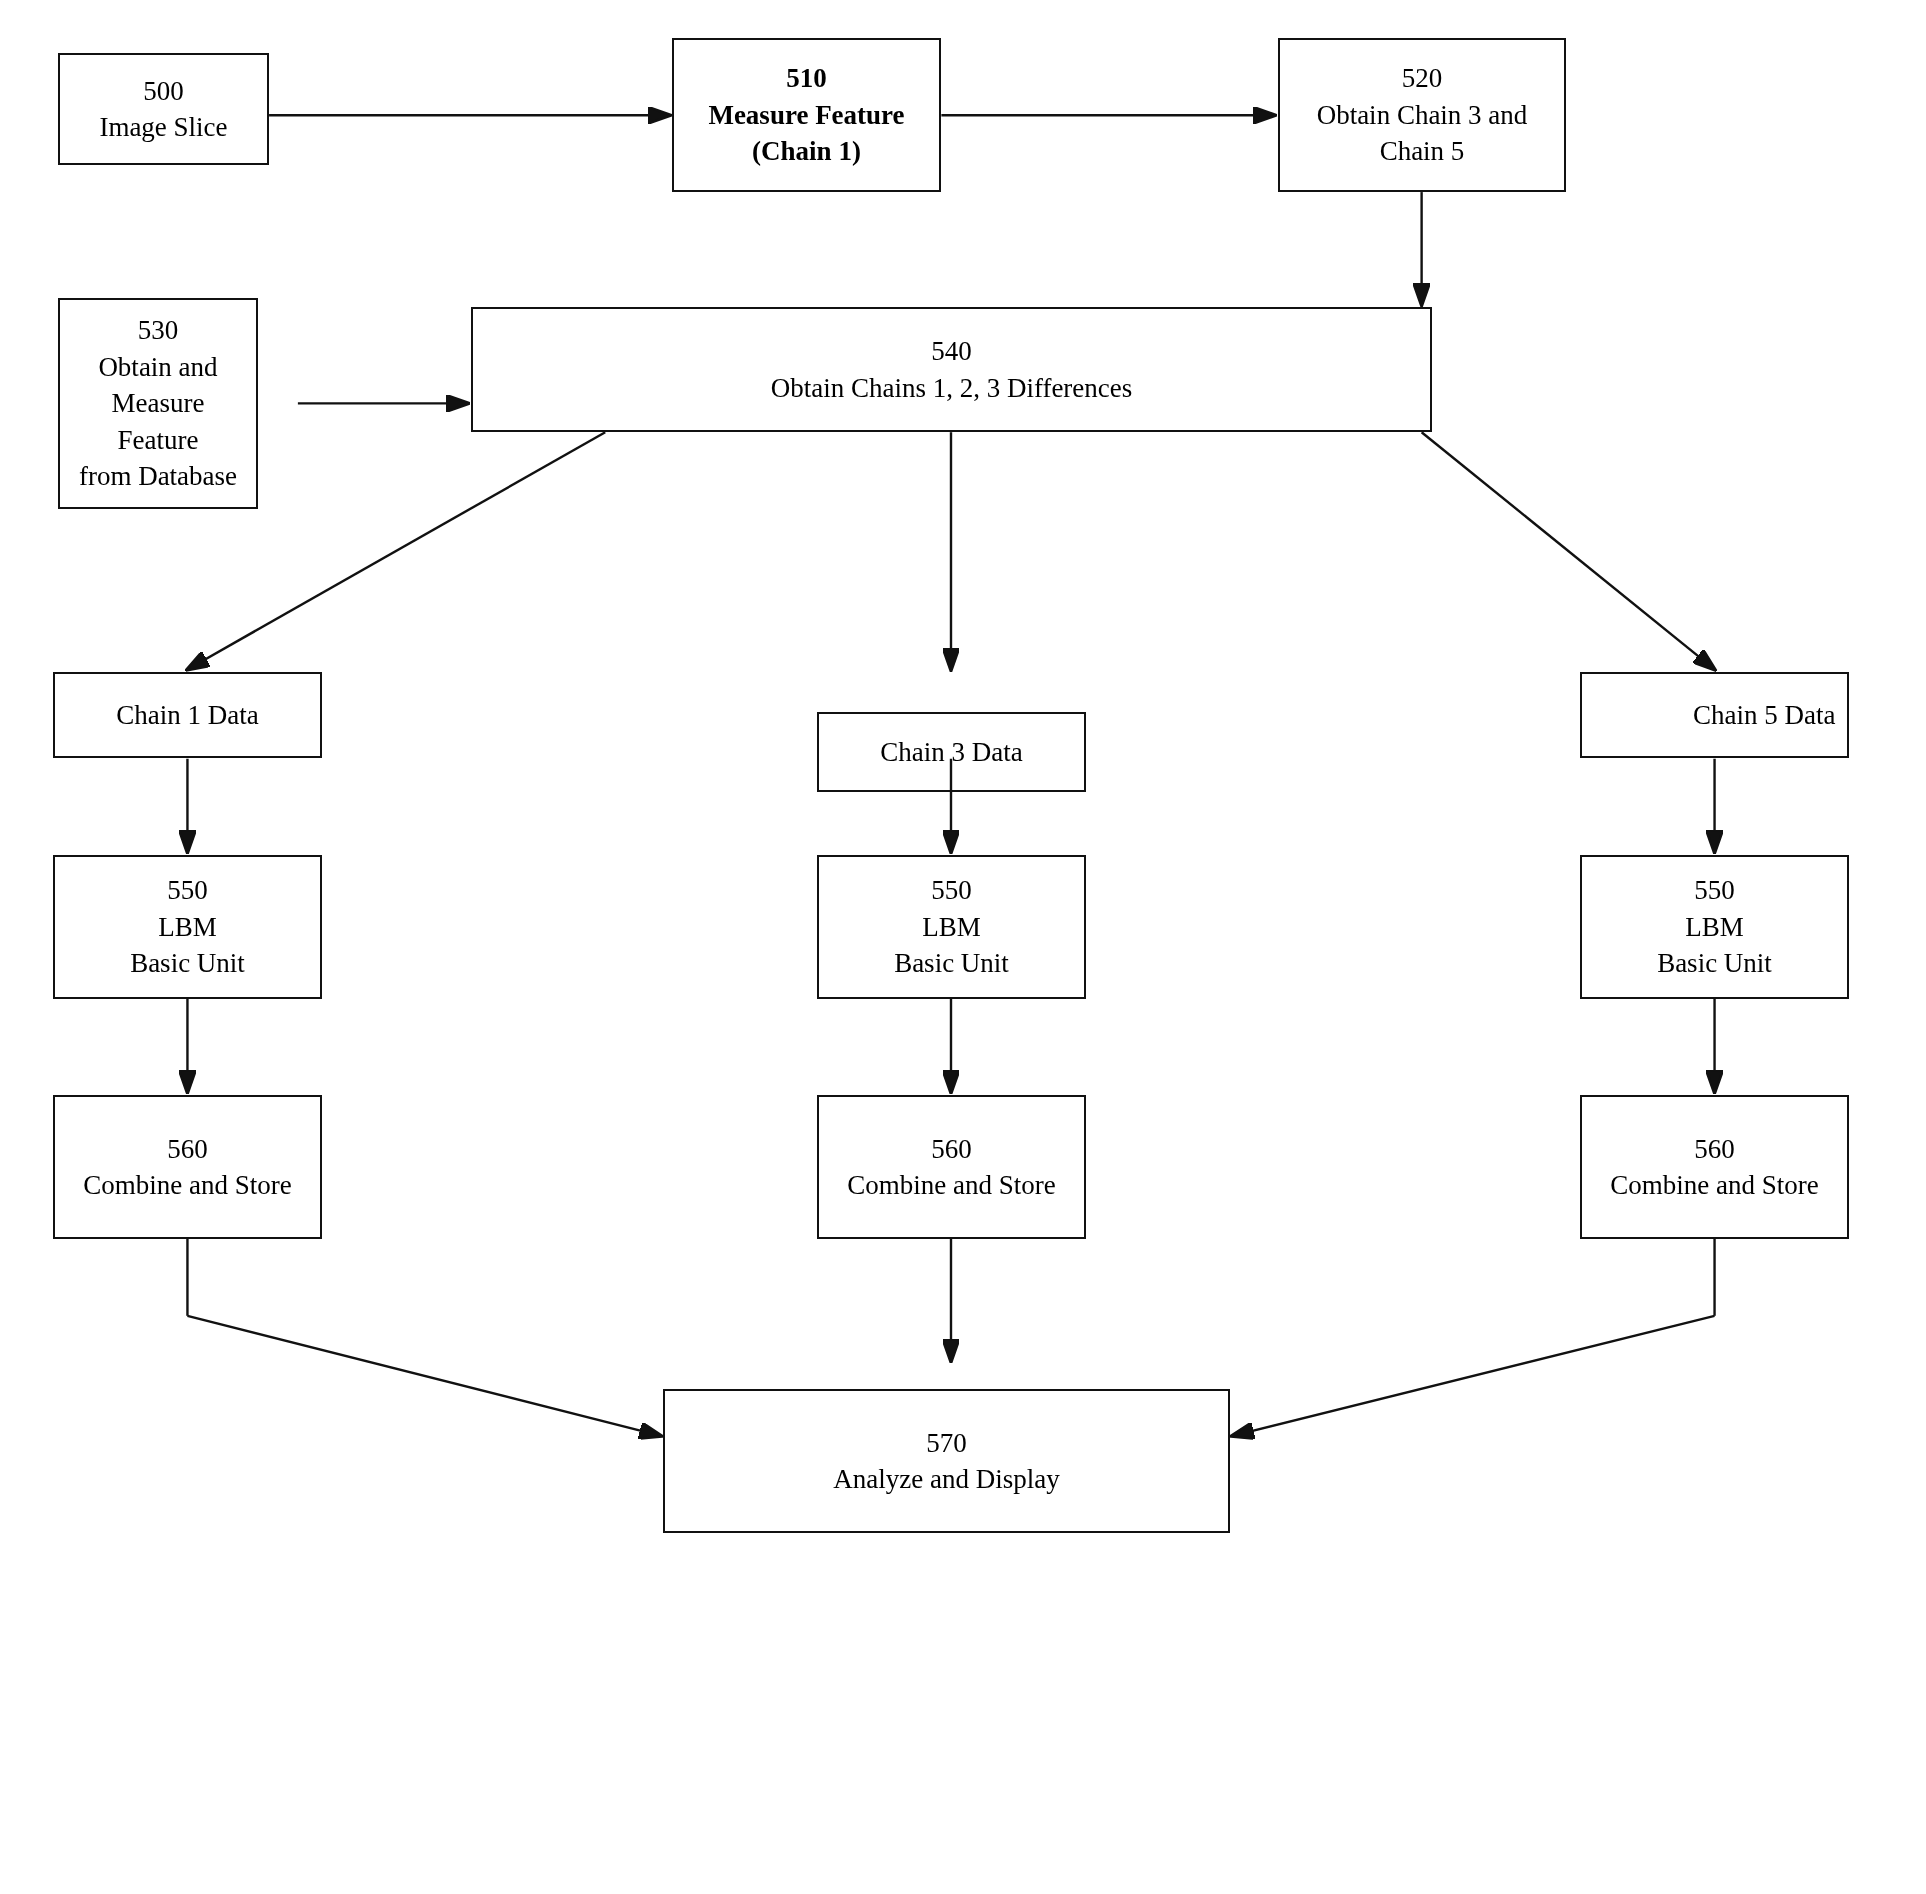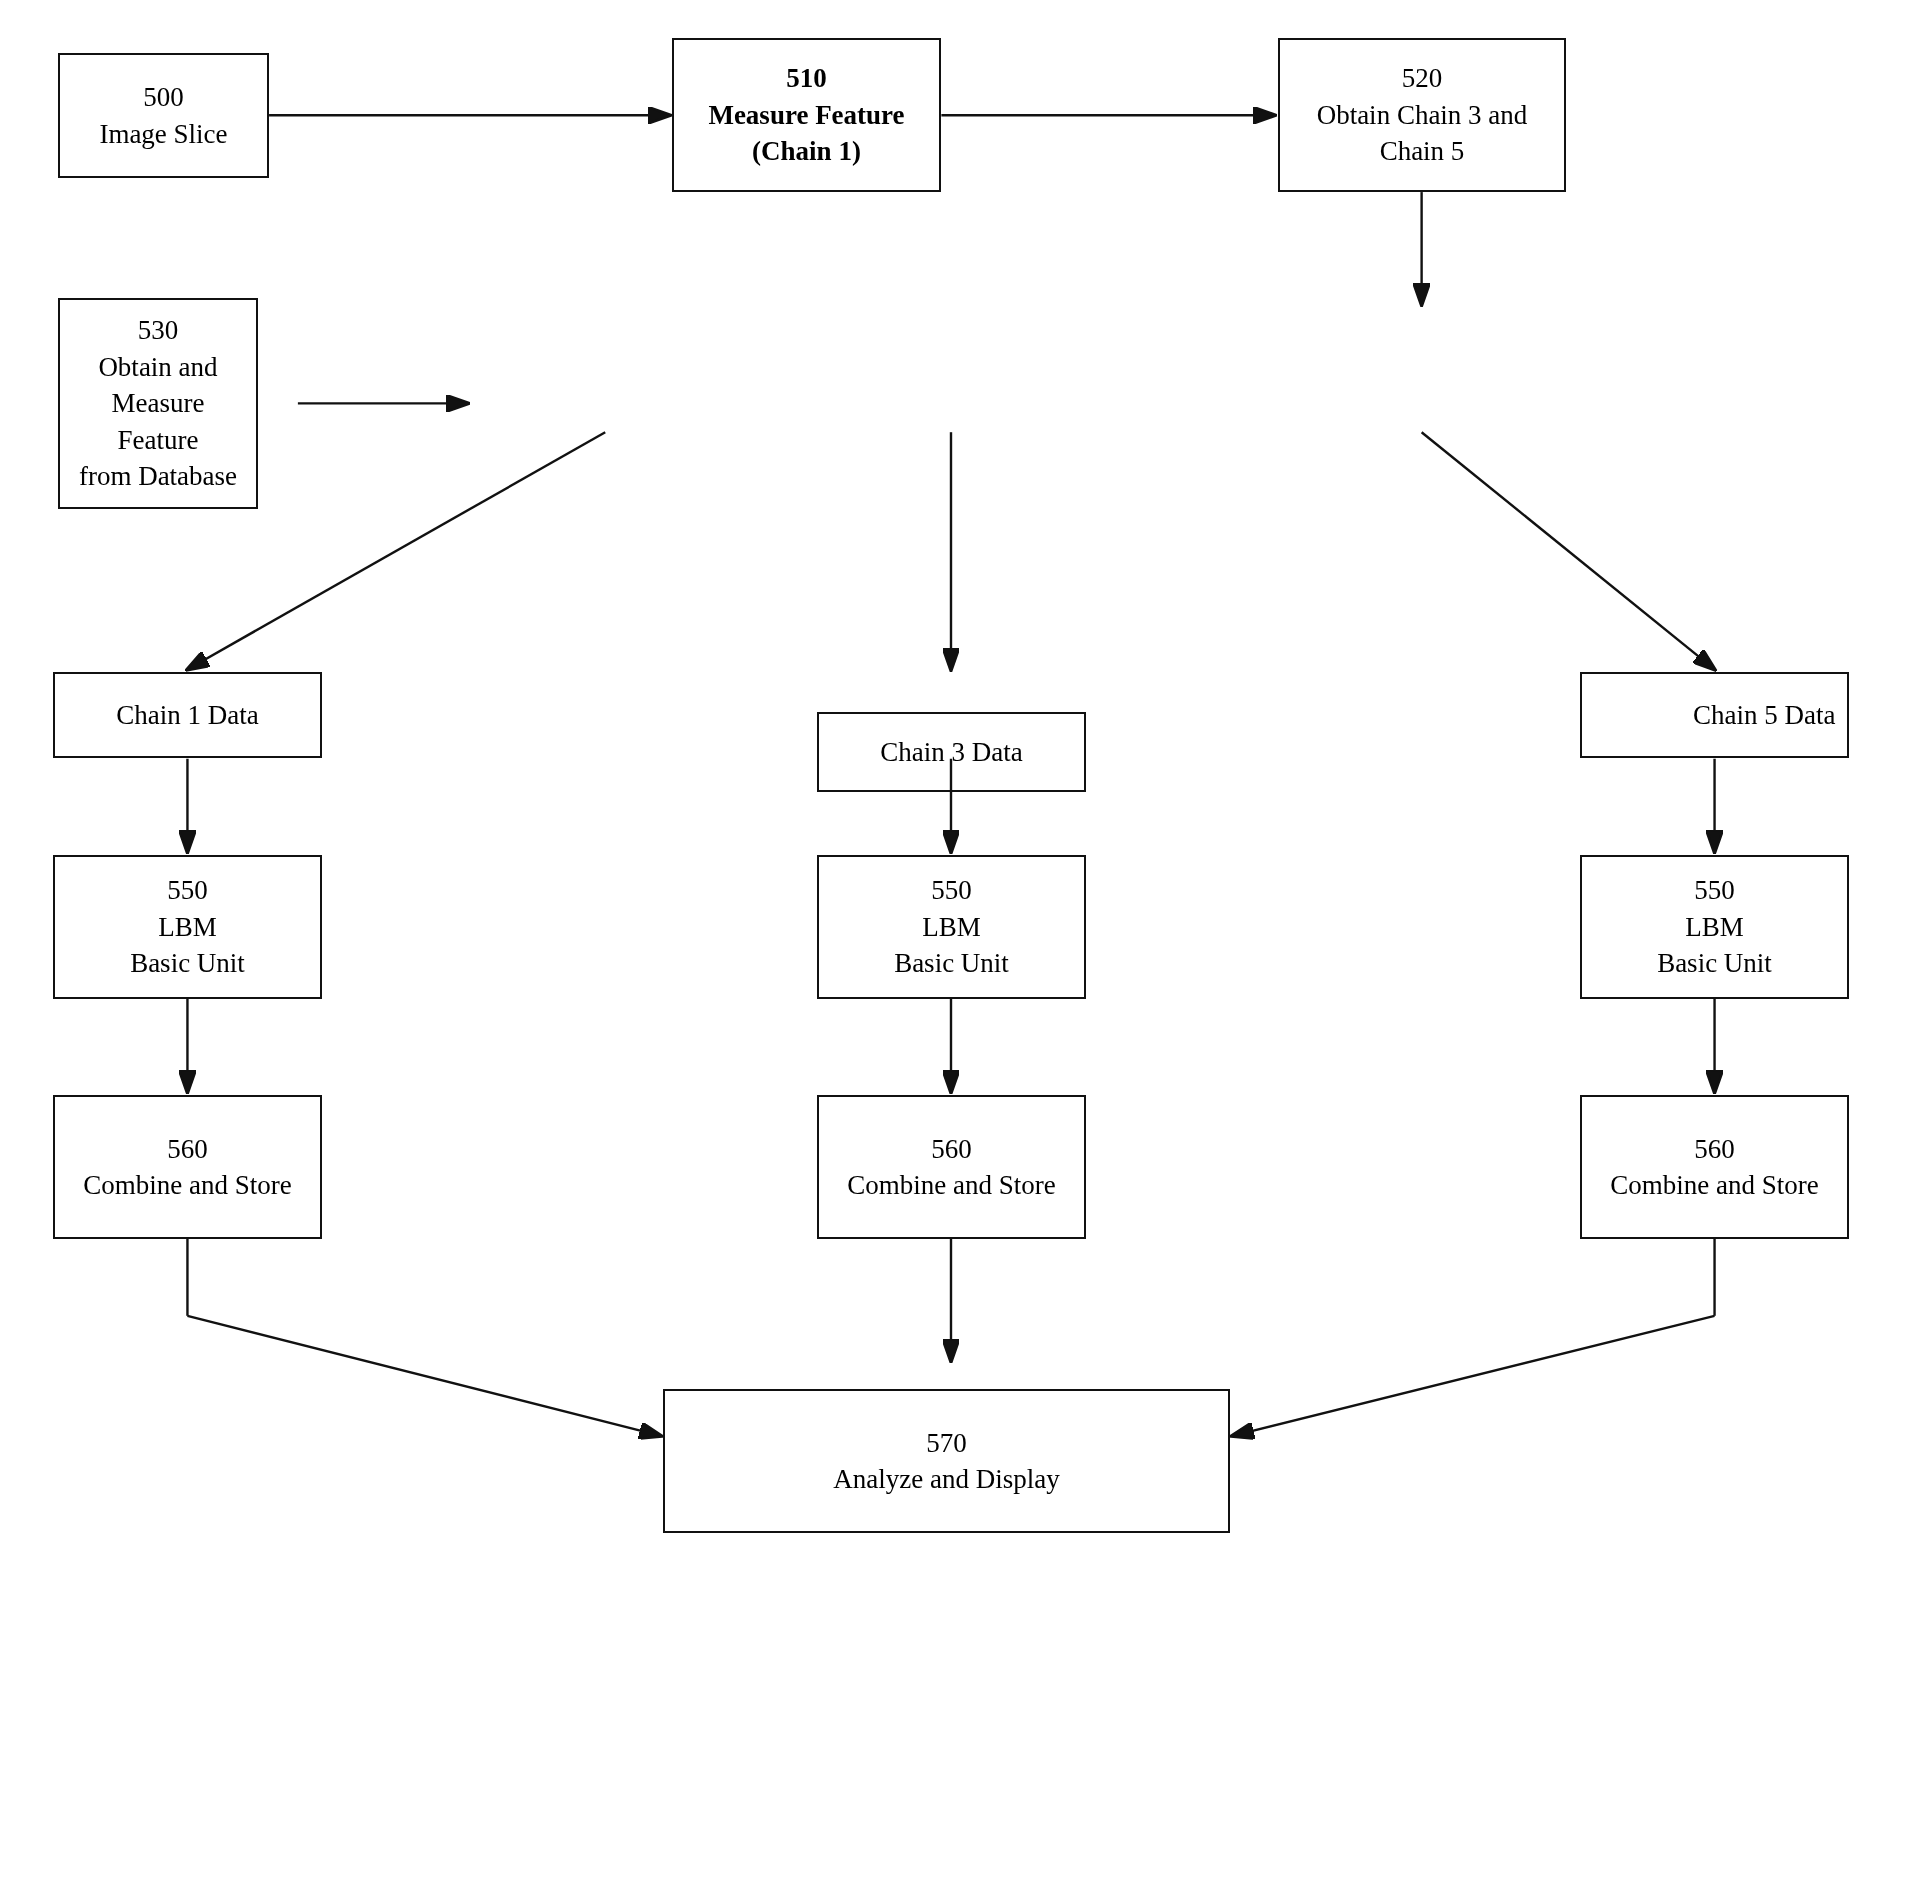"500" div.box { height: 125px -> 112px }
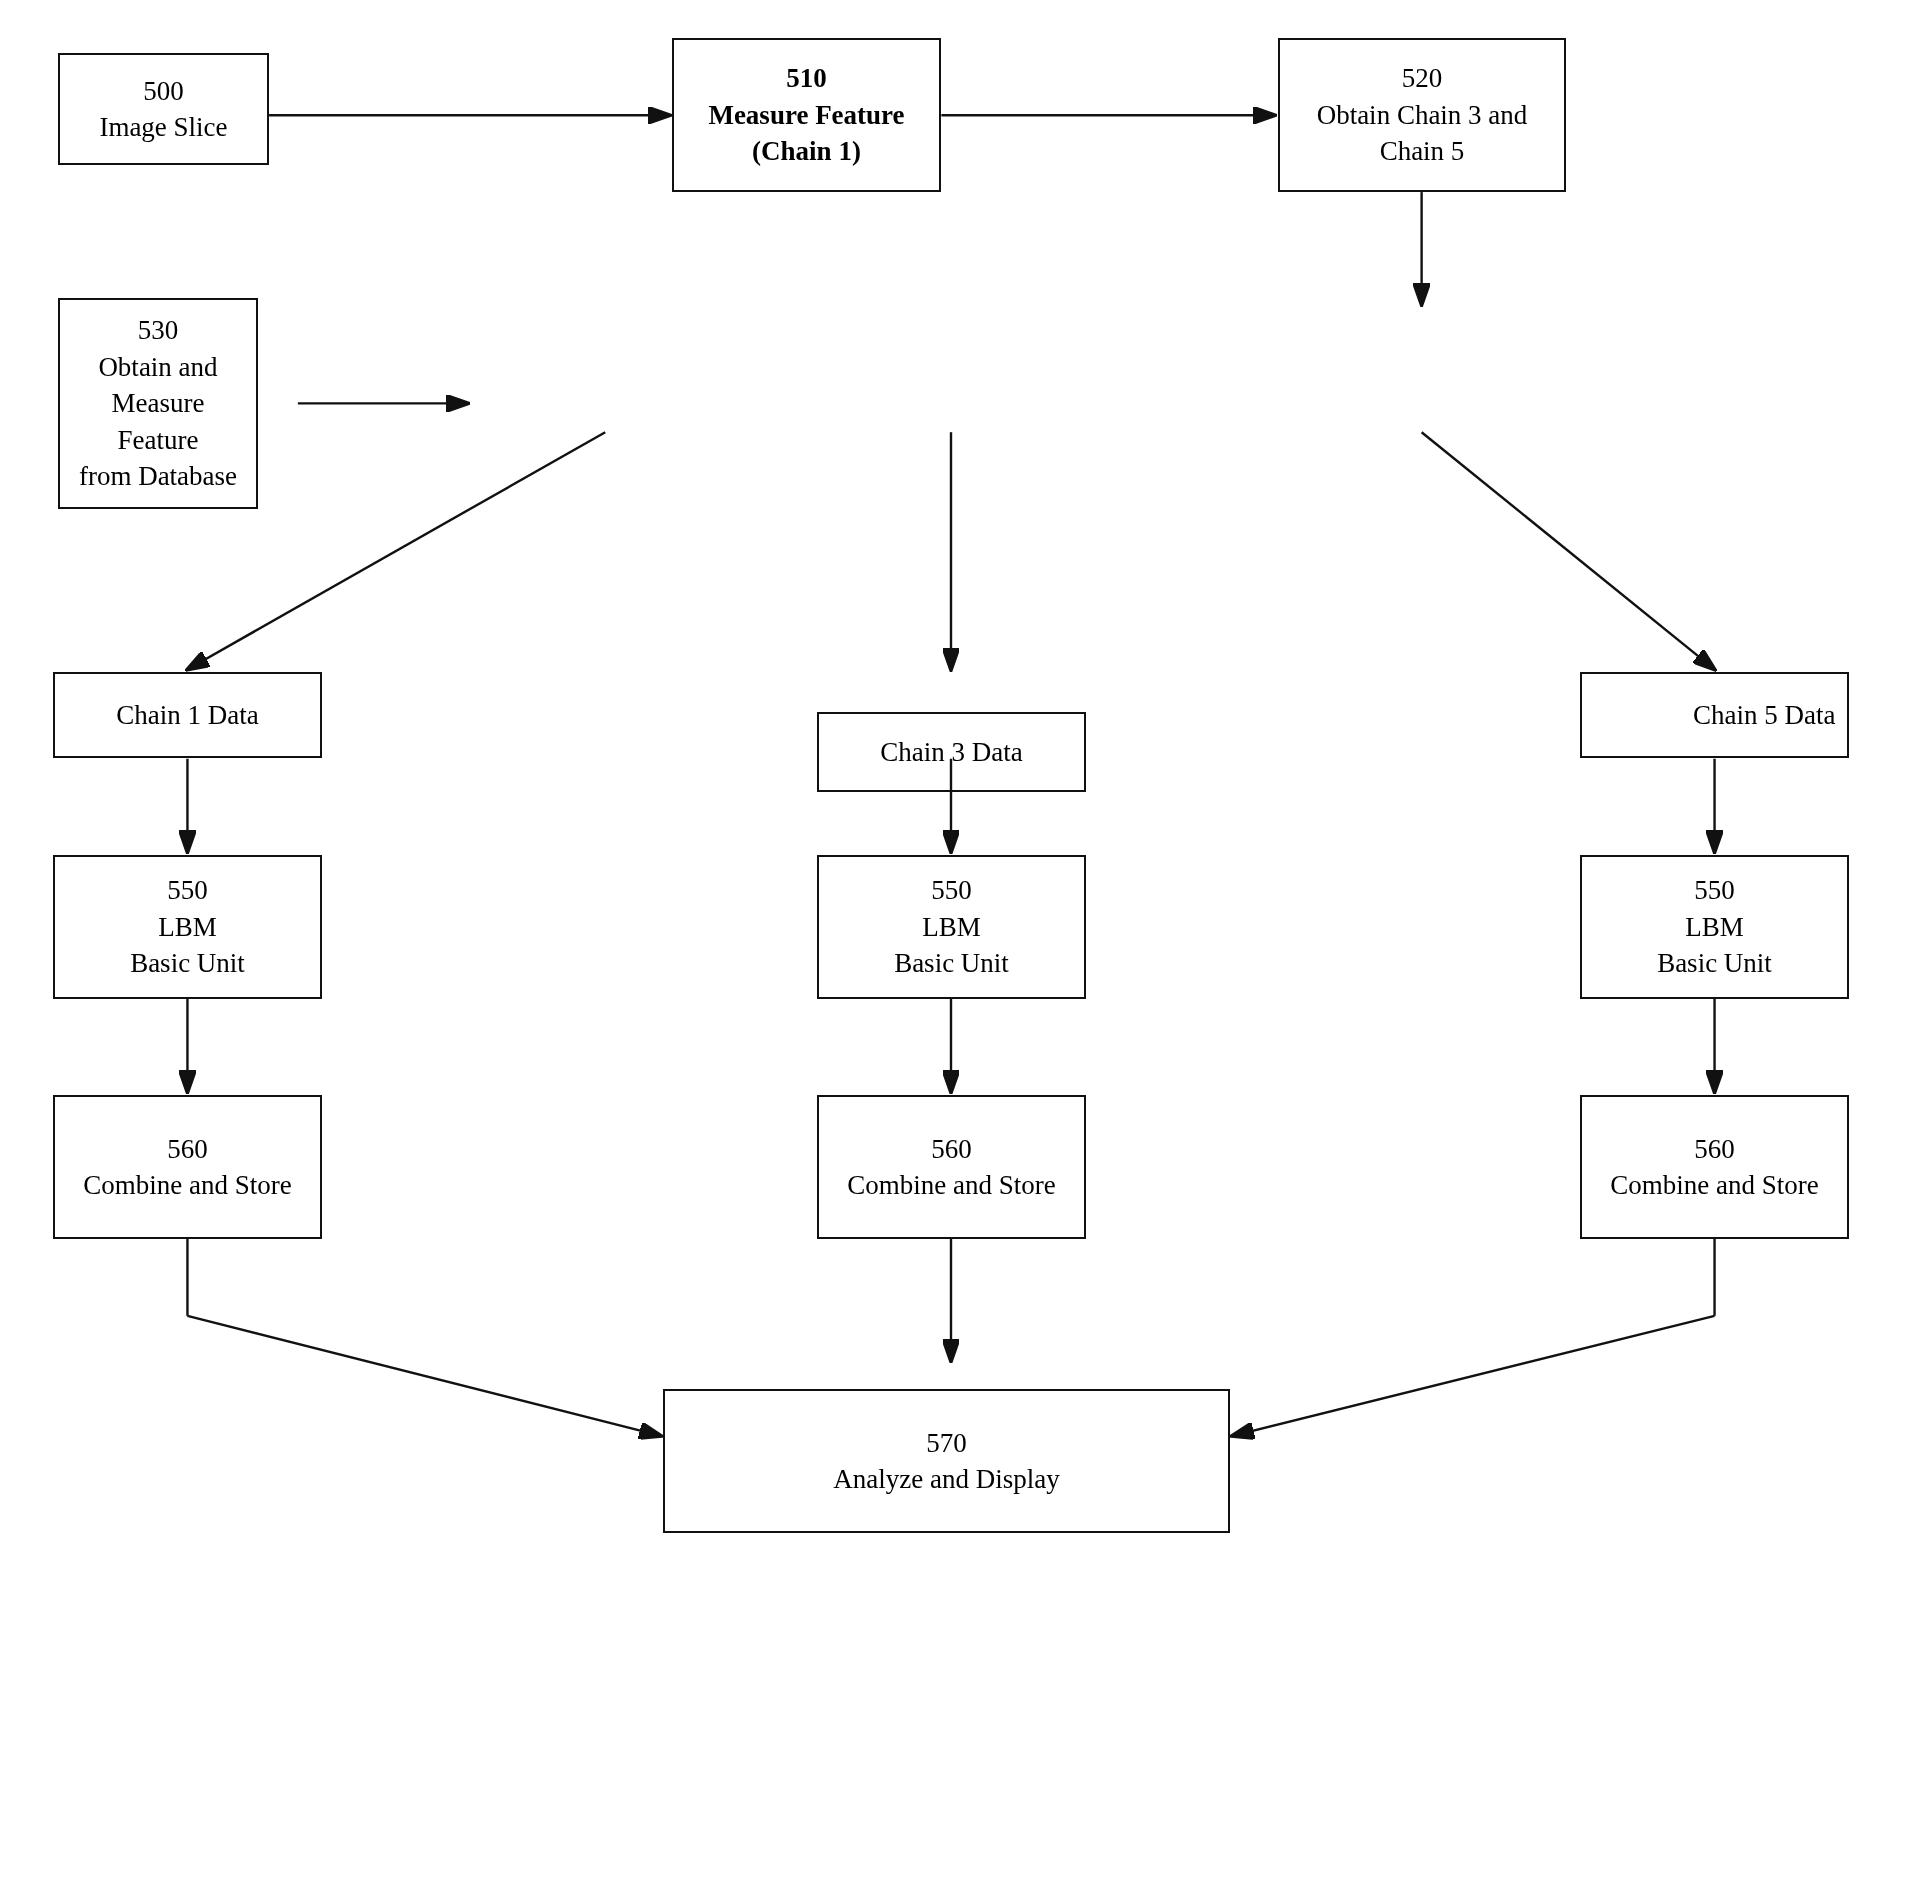"540" div.box { html: none -> <div> <span>540 Obtain Chains 1, 2, 3 Differences</span> </div> }
